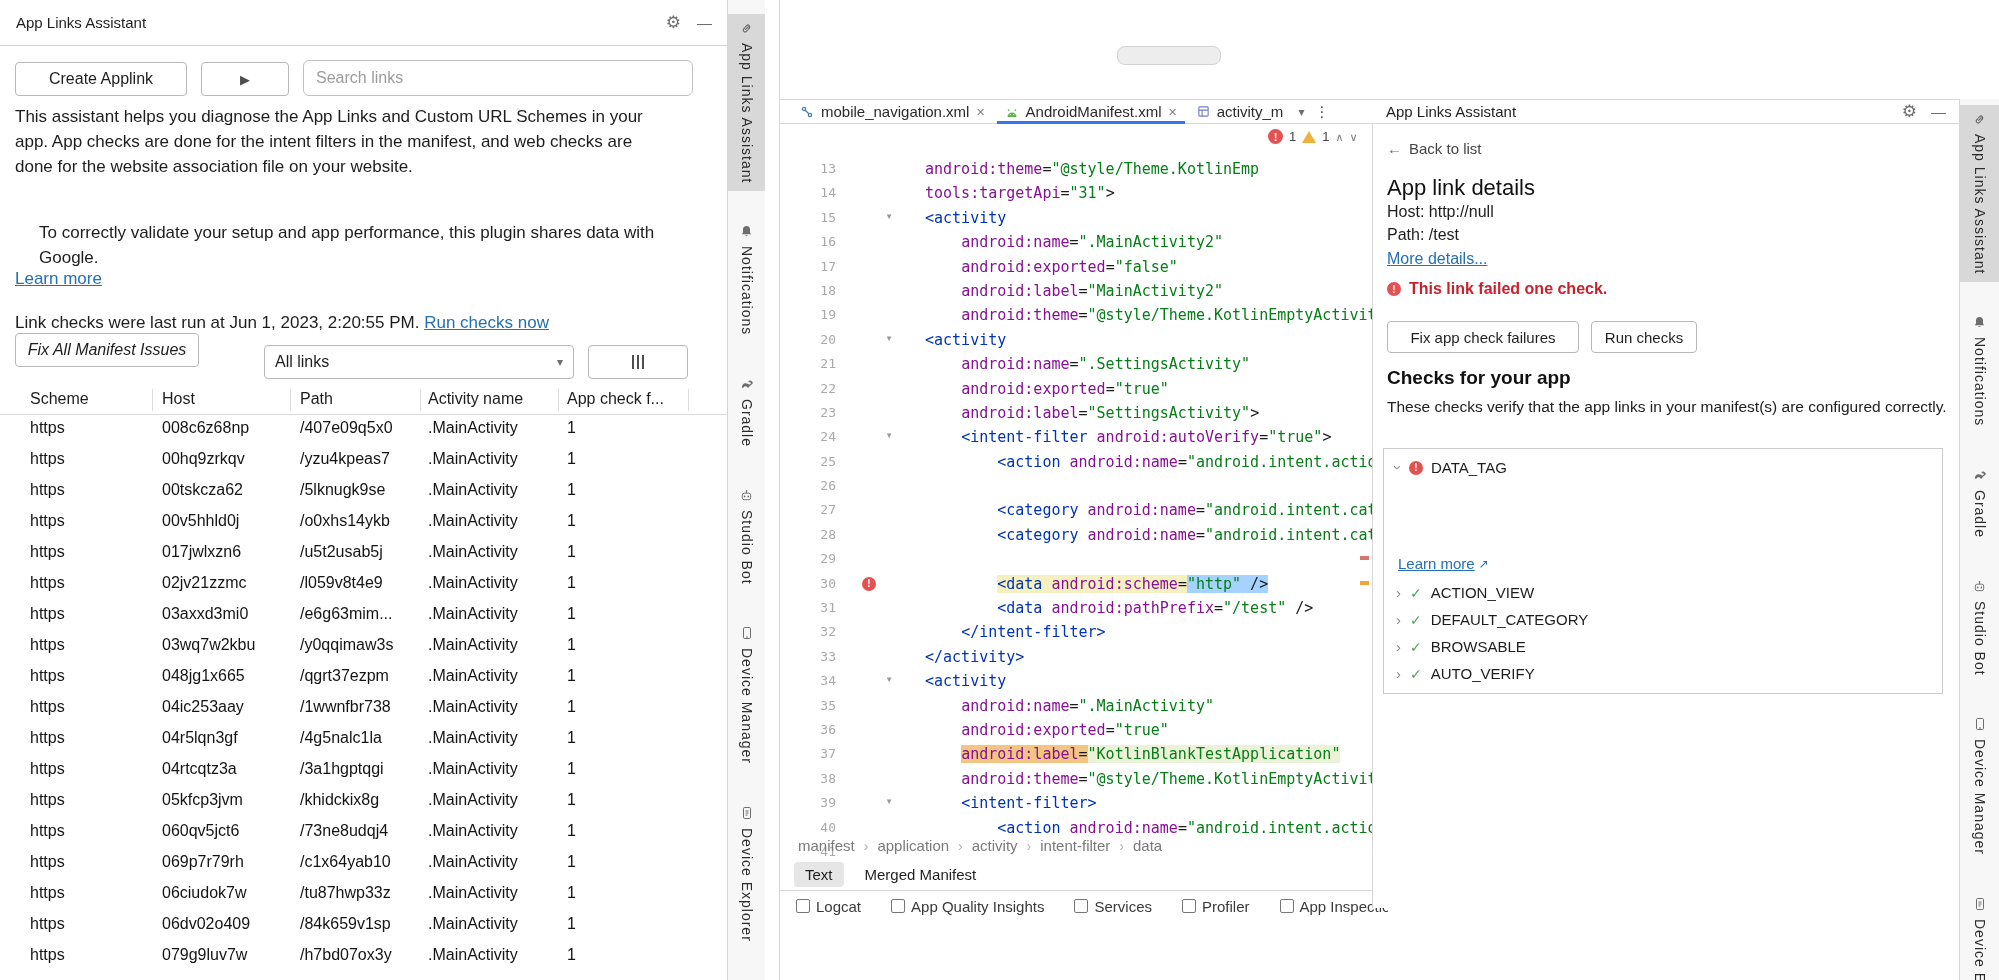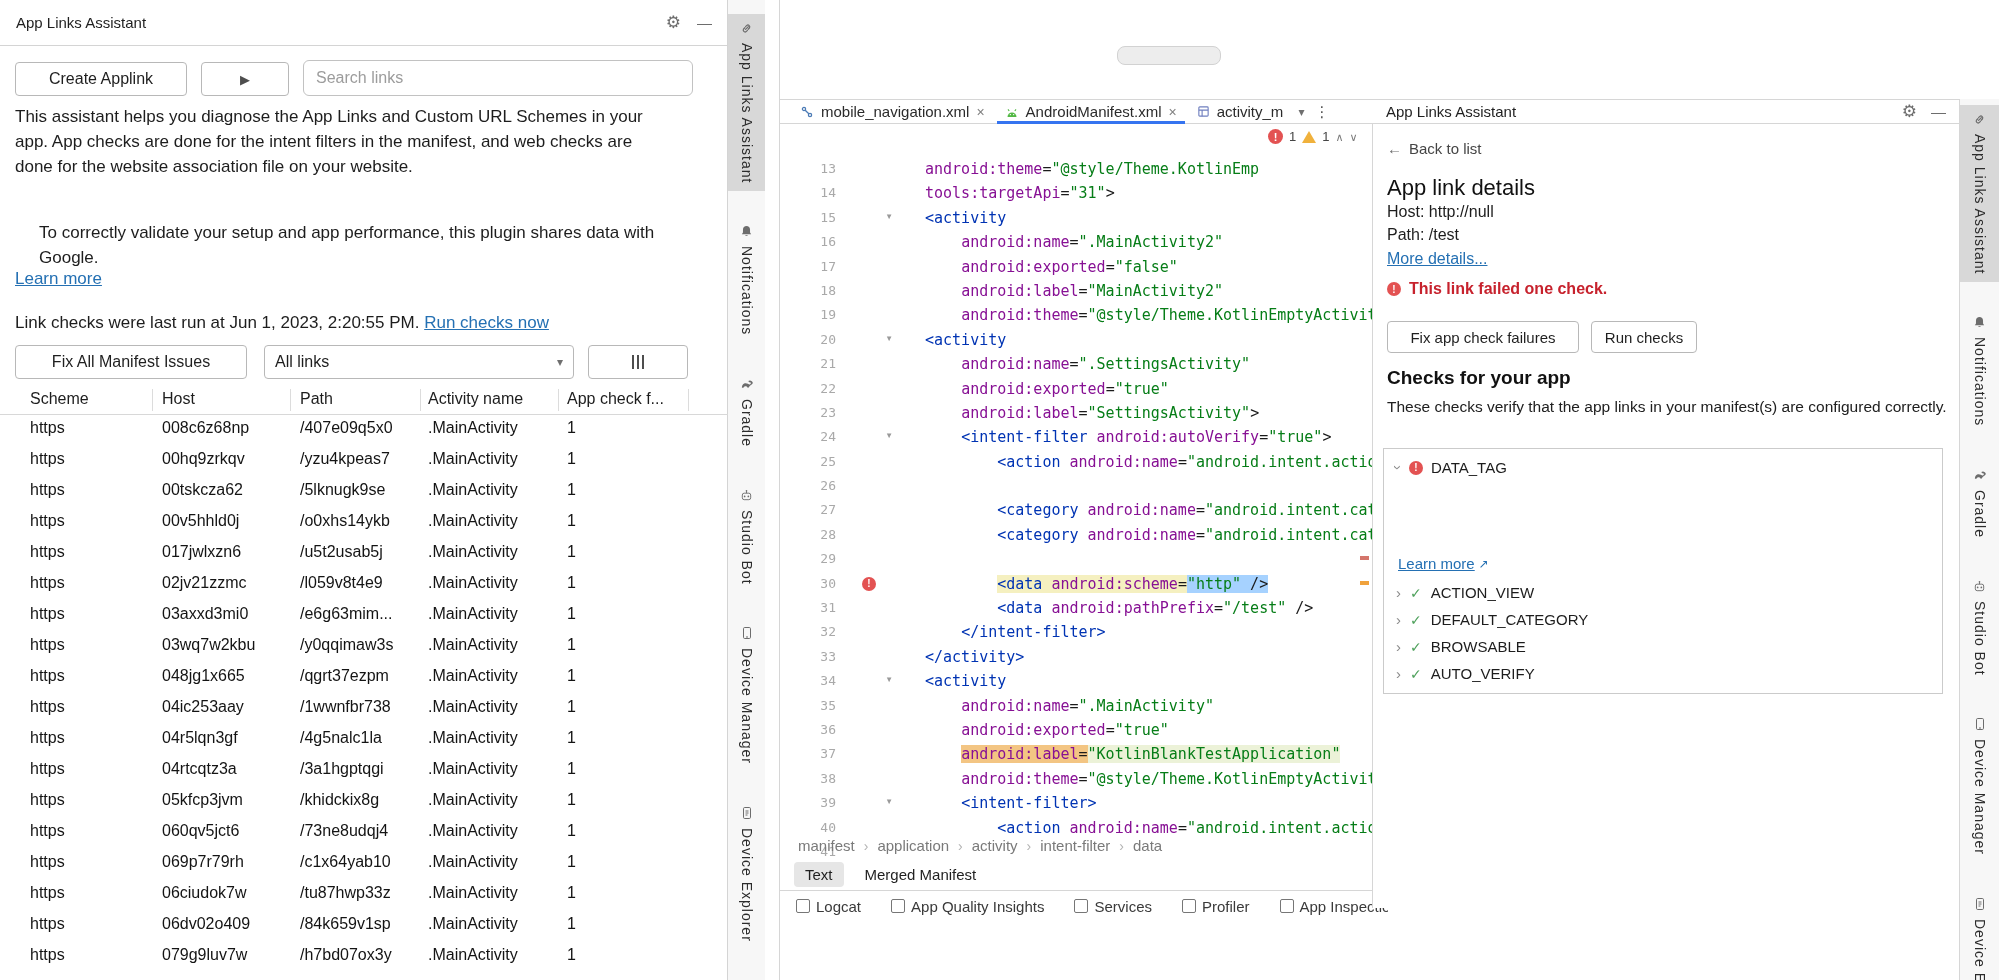"Fix All Manifest Issues" div.btn { font-style: none -> italic; top: 345px -> 333px; width: 232px -> 184px }
